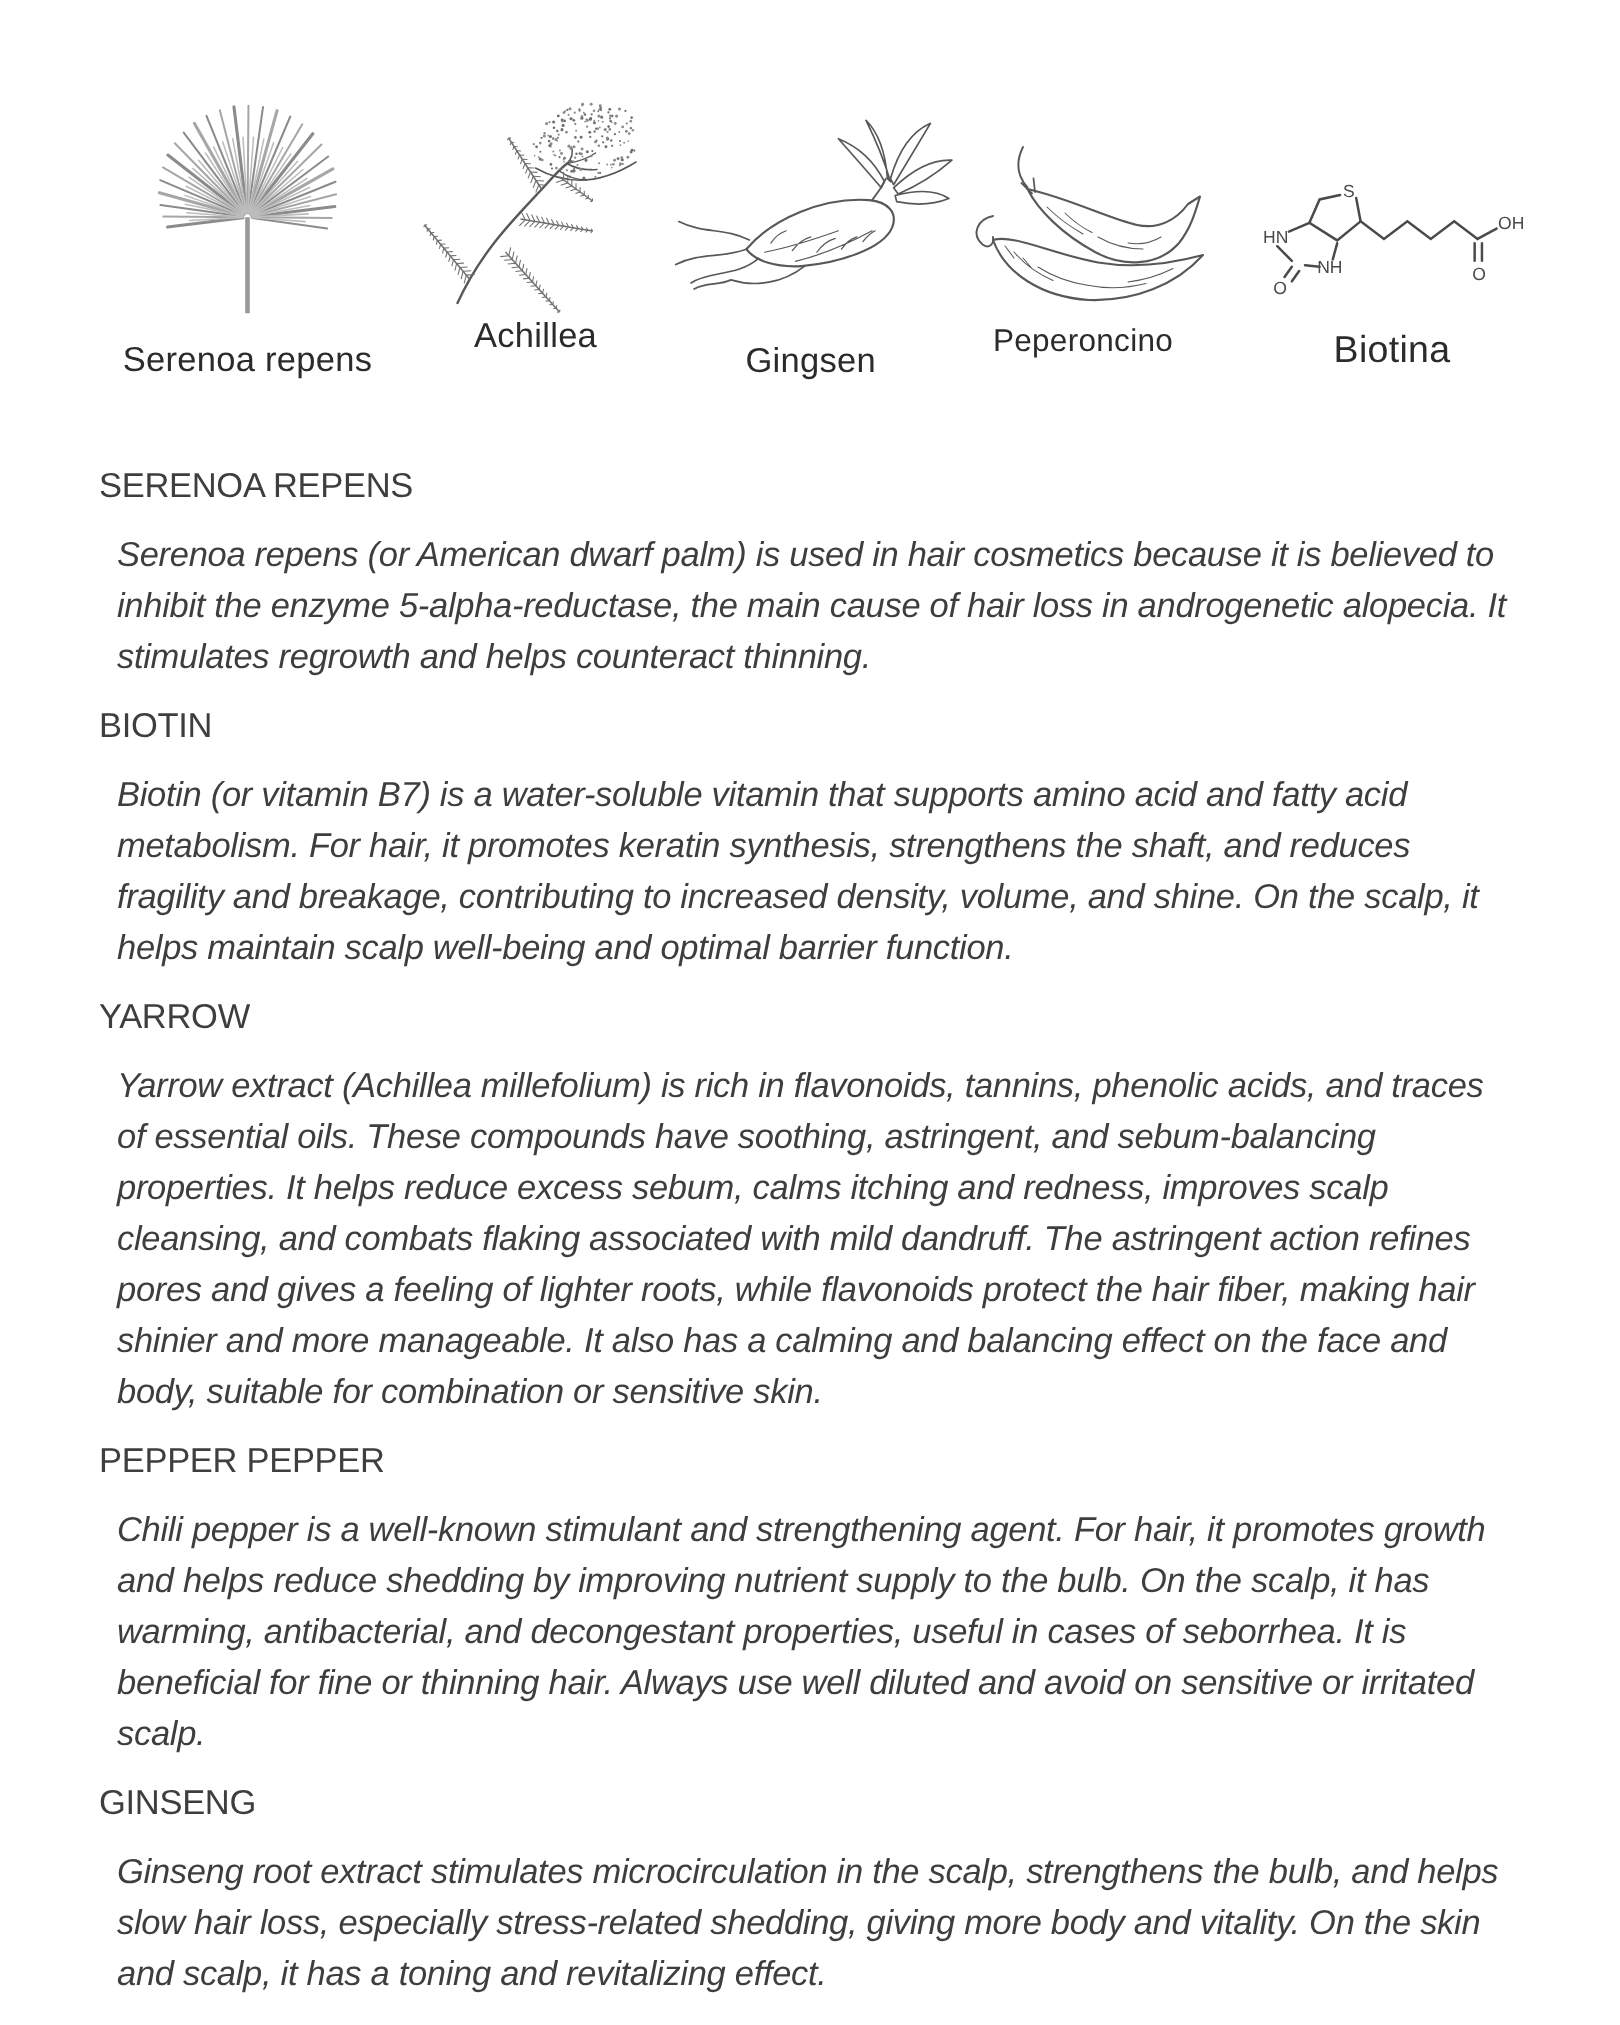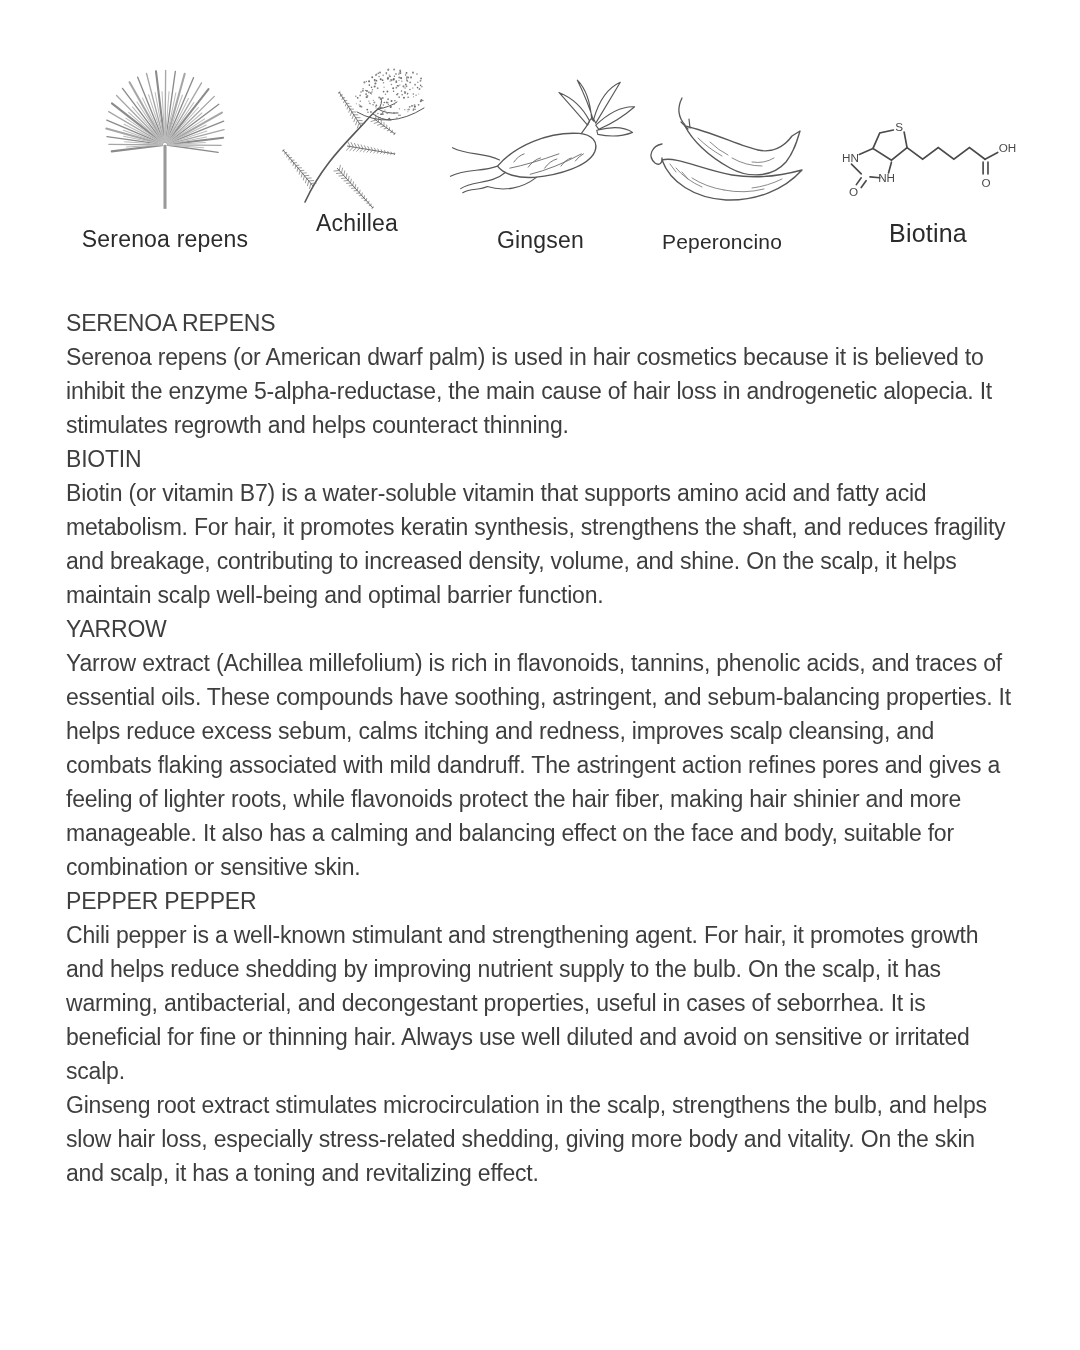"Peperoncino" #fig-peperoncino .fig-label { margin-top: 14px -> none }
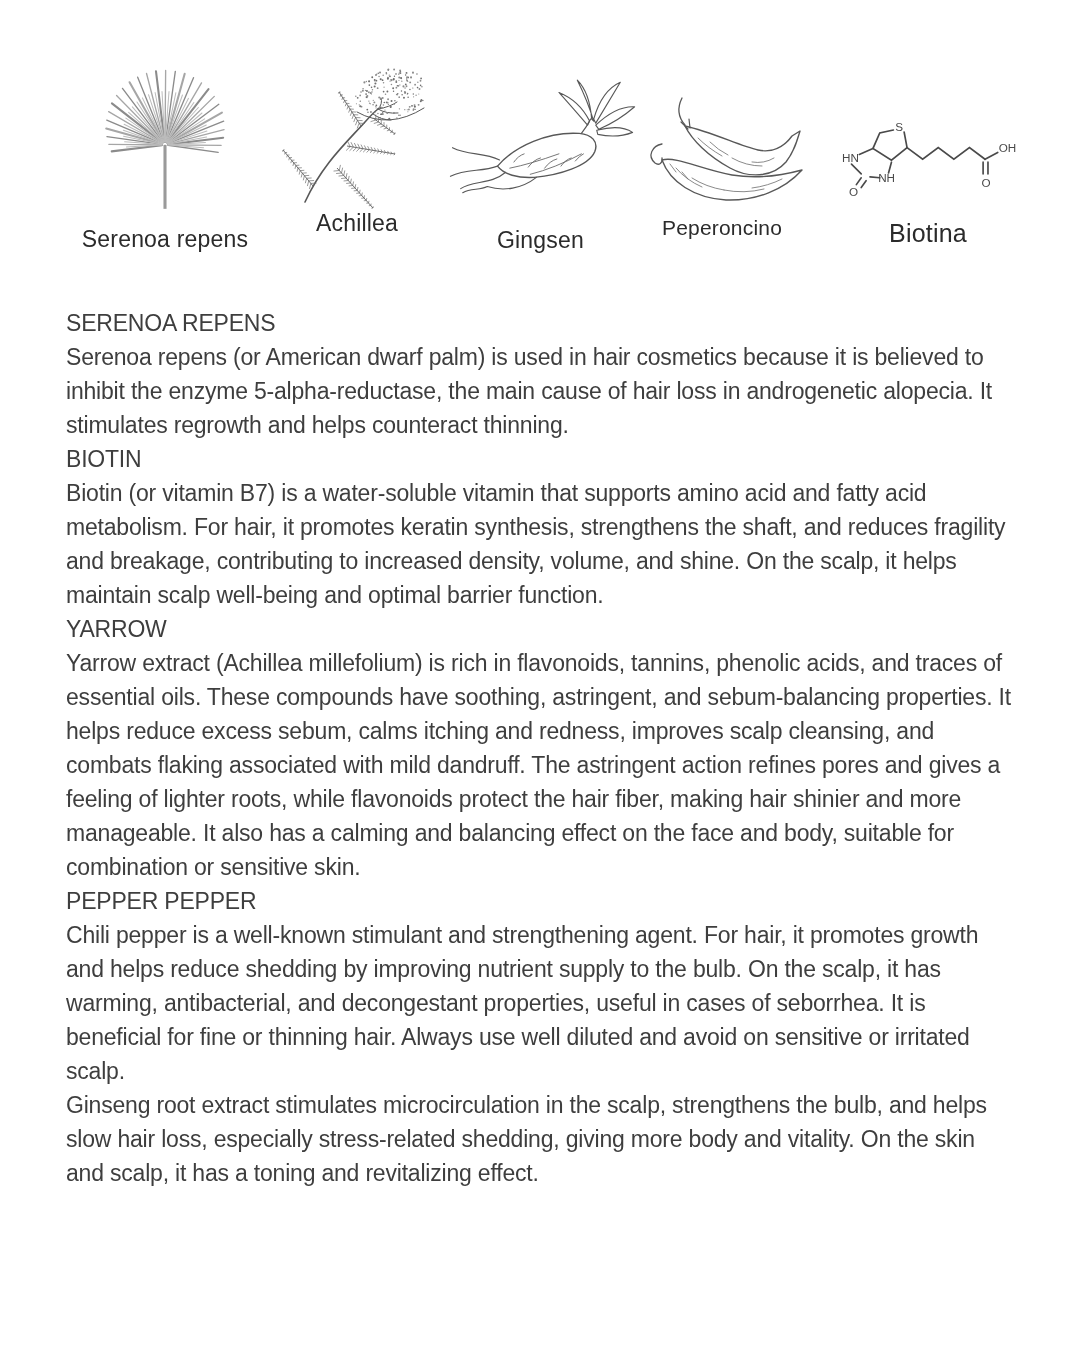"Serenoa repens (or American dwarf" .section-body { font-style: none -> italic; margin: 0 -> 12px }
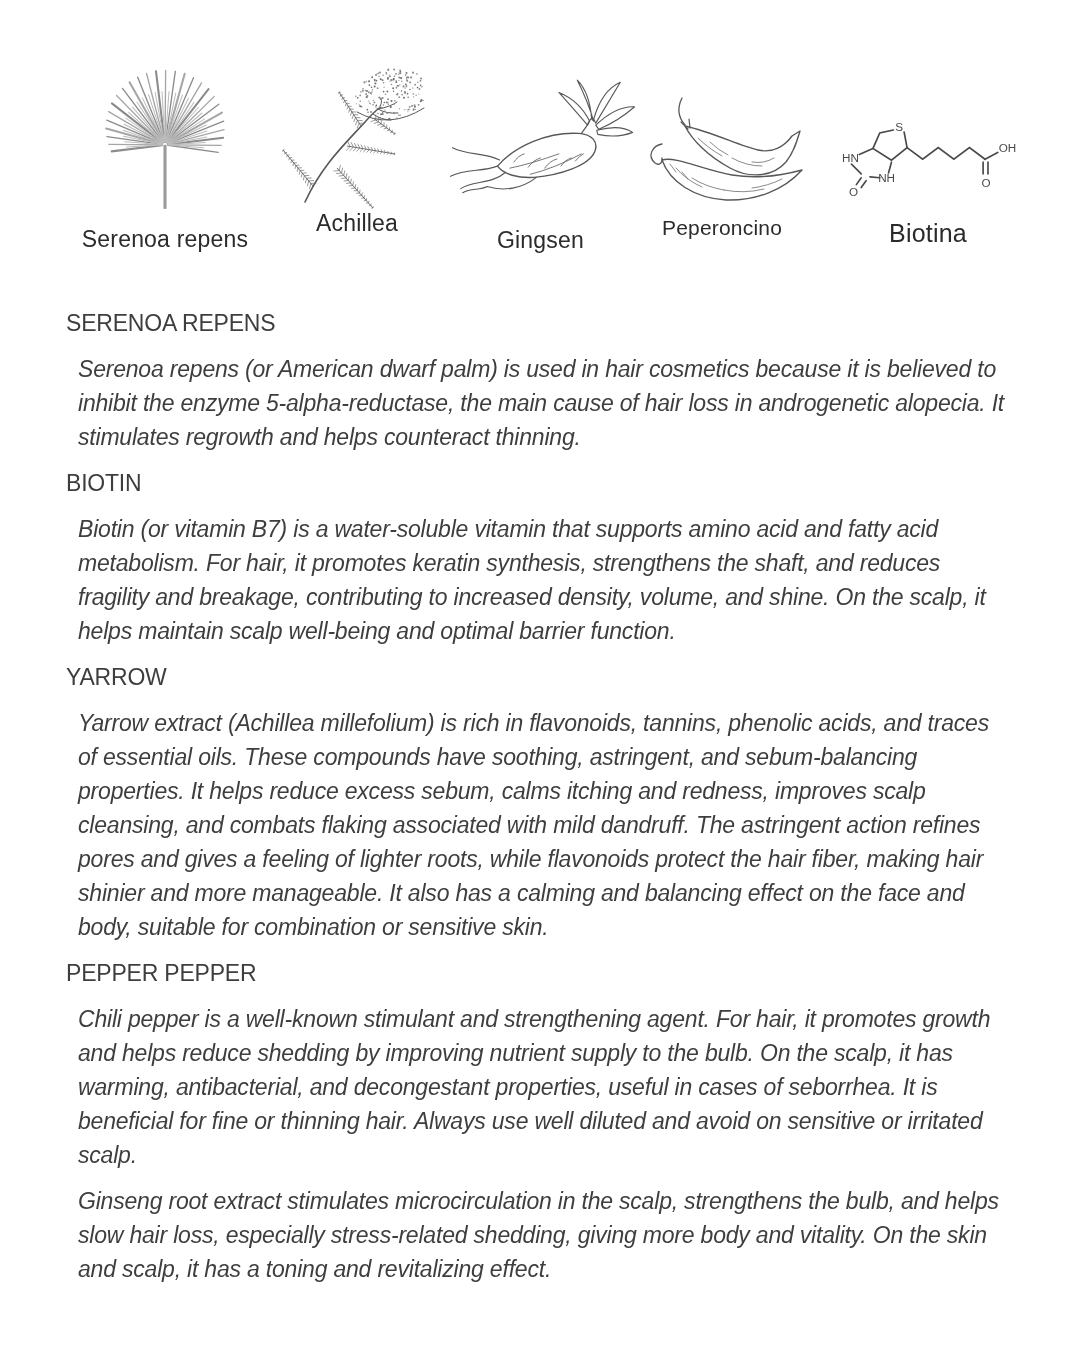"GINSENG" h2.section-heading { html: none -> <h2>GINSENG</h2> }
